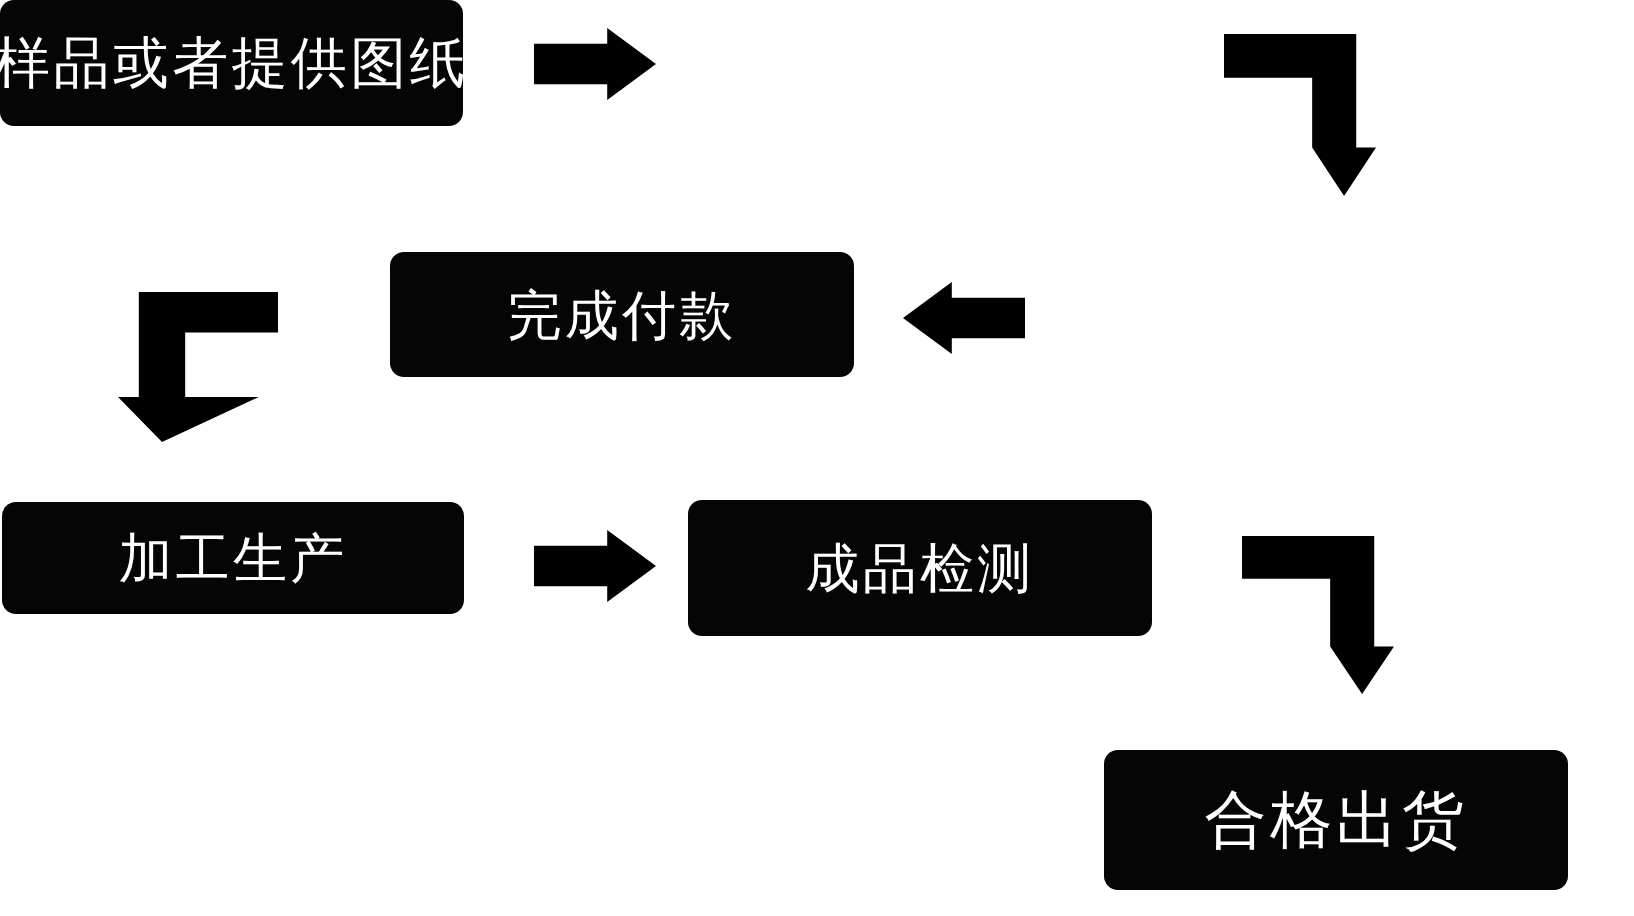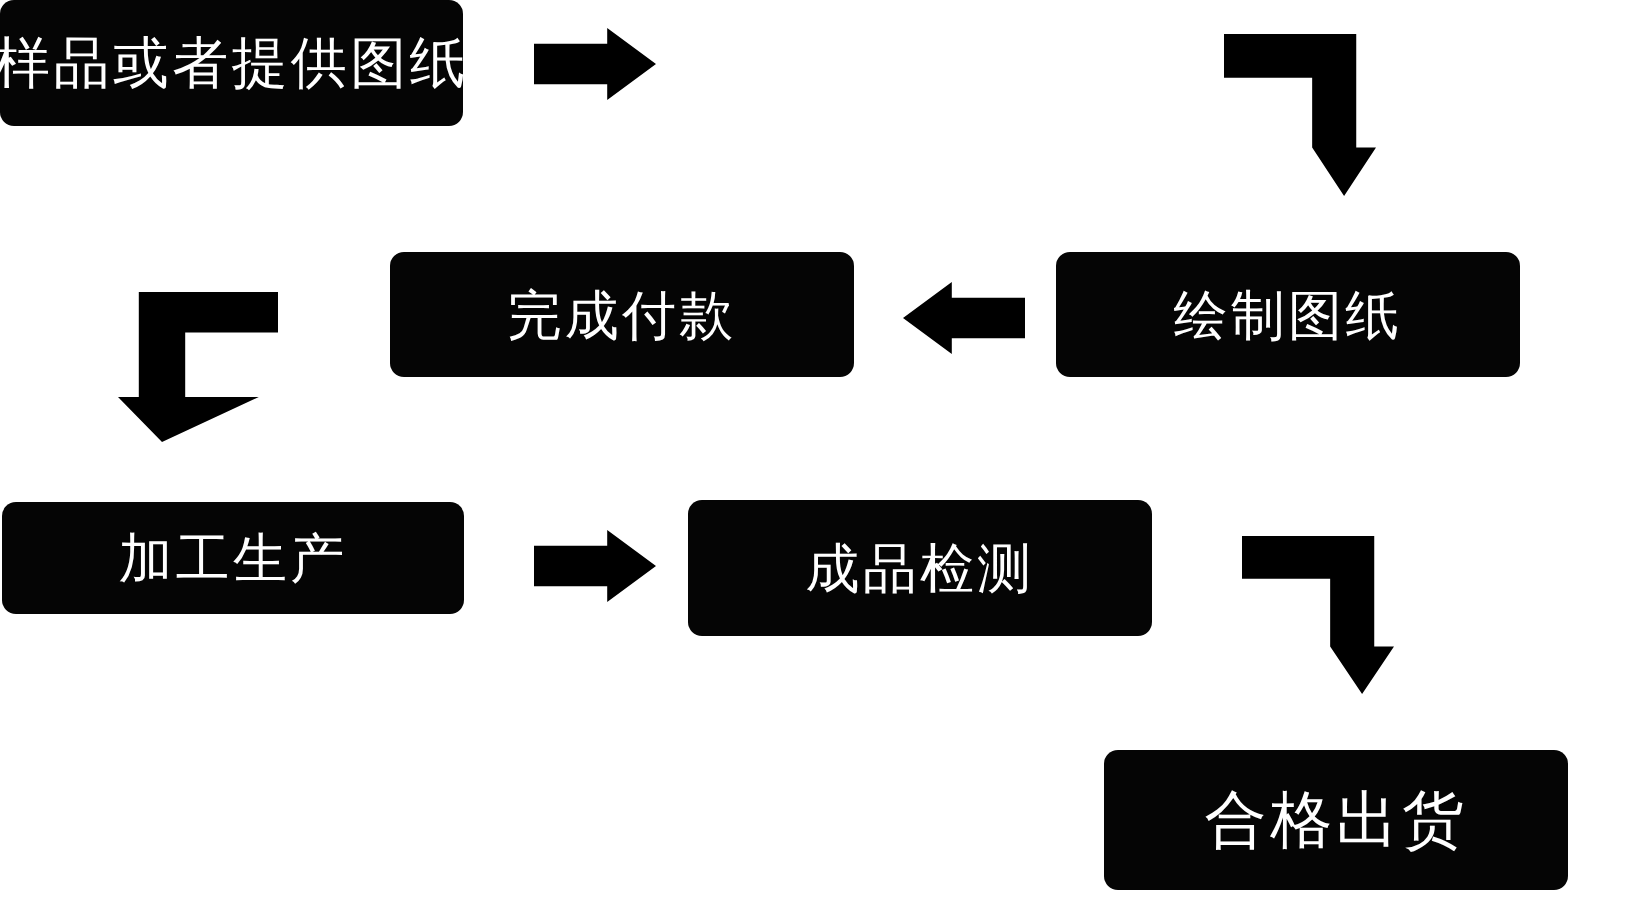"绘制图纸" div.node { html: <div> <span>绘制图纸</span> </div> -> none }
